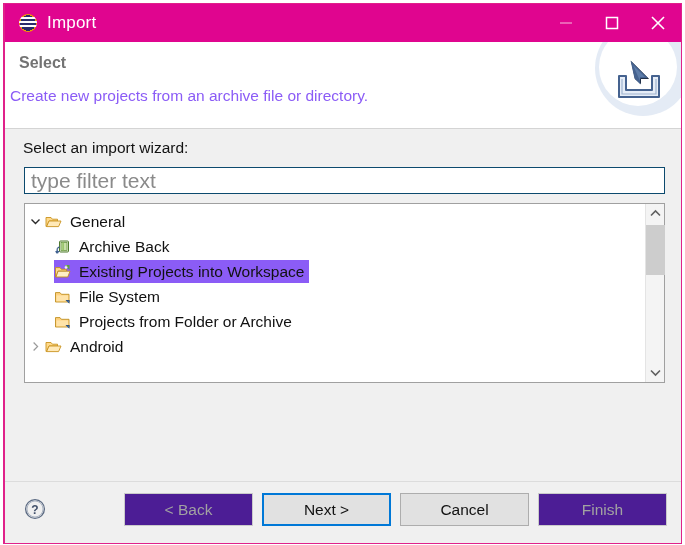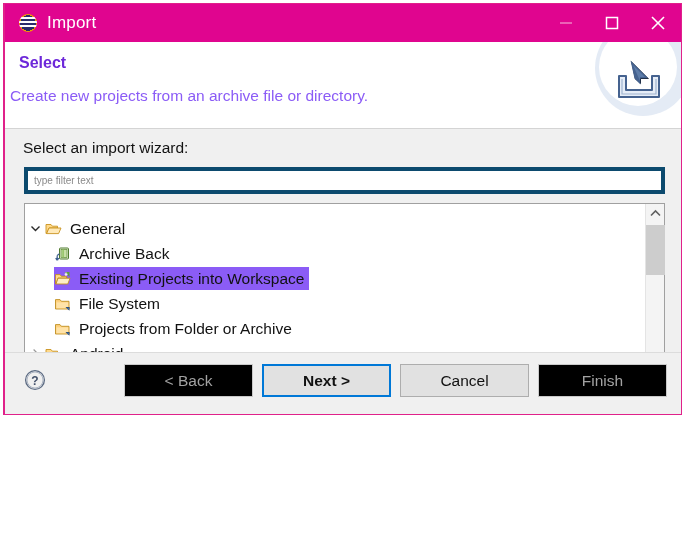"Import" #window { height: 412px -> 541px }
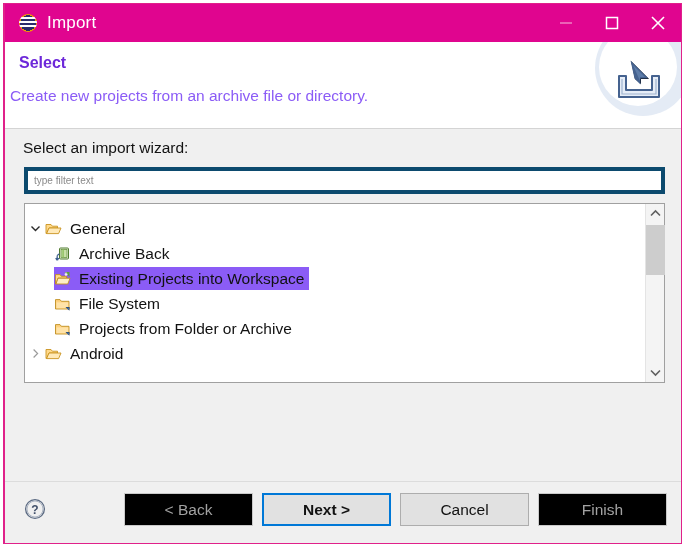"Select" #header-title { color: #6d28d9 -> #737373 }
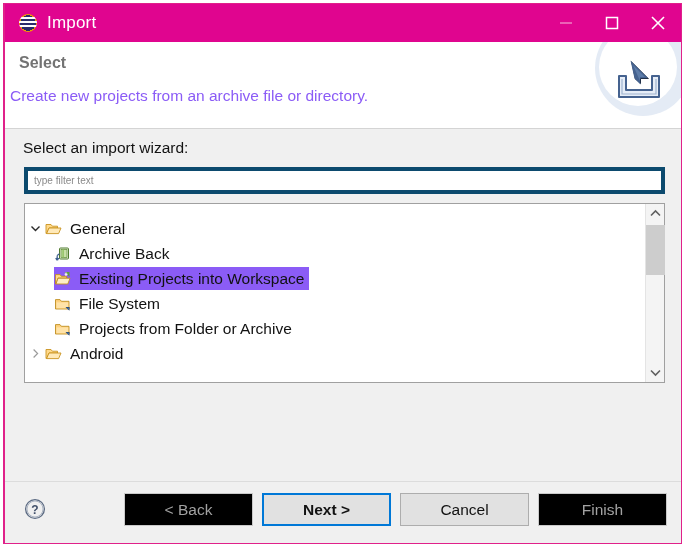"type filter text" #filter-input { border: 4px solid #0c4a6e -> 1px solid #0c4a6e; font-size: 10px -> 21px }
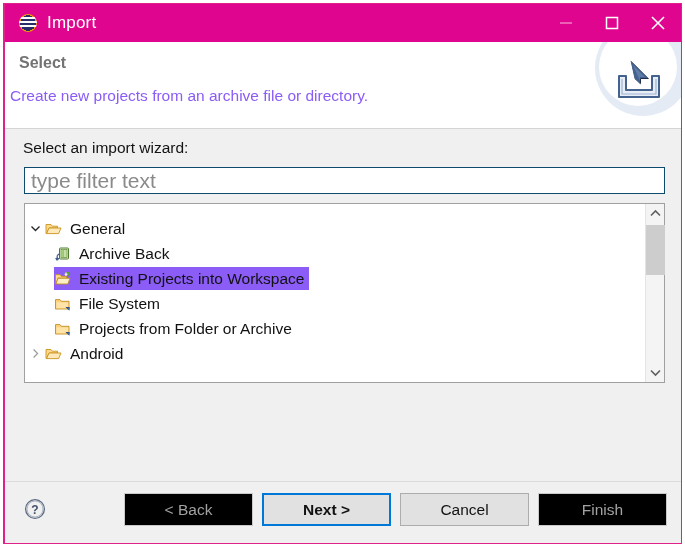"General" #tree-list { padding-top: 12px -> 5px }
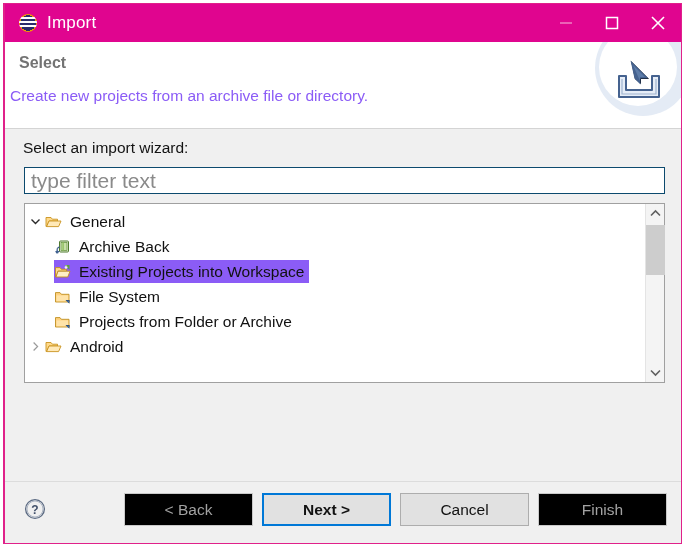"< Back" .btn.disabled { background: #000000 -> #4c1d95 }
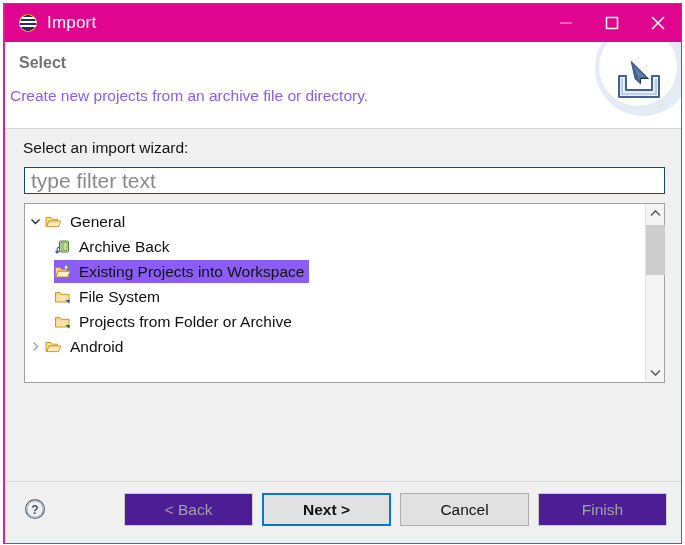"Next >" .btn.focused { font-weight: bold -> none }
